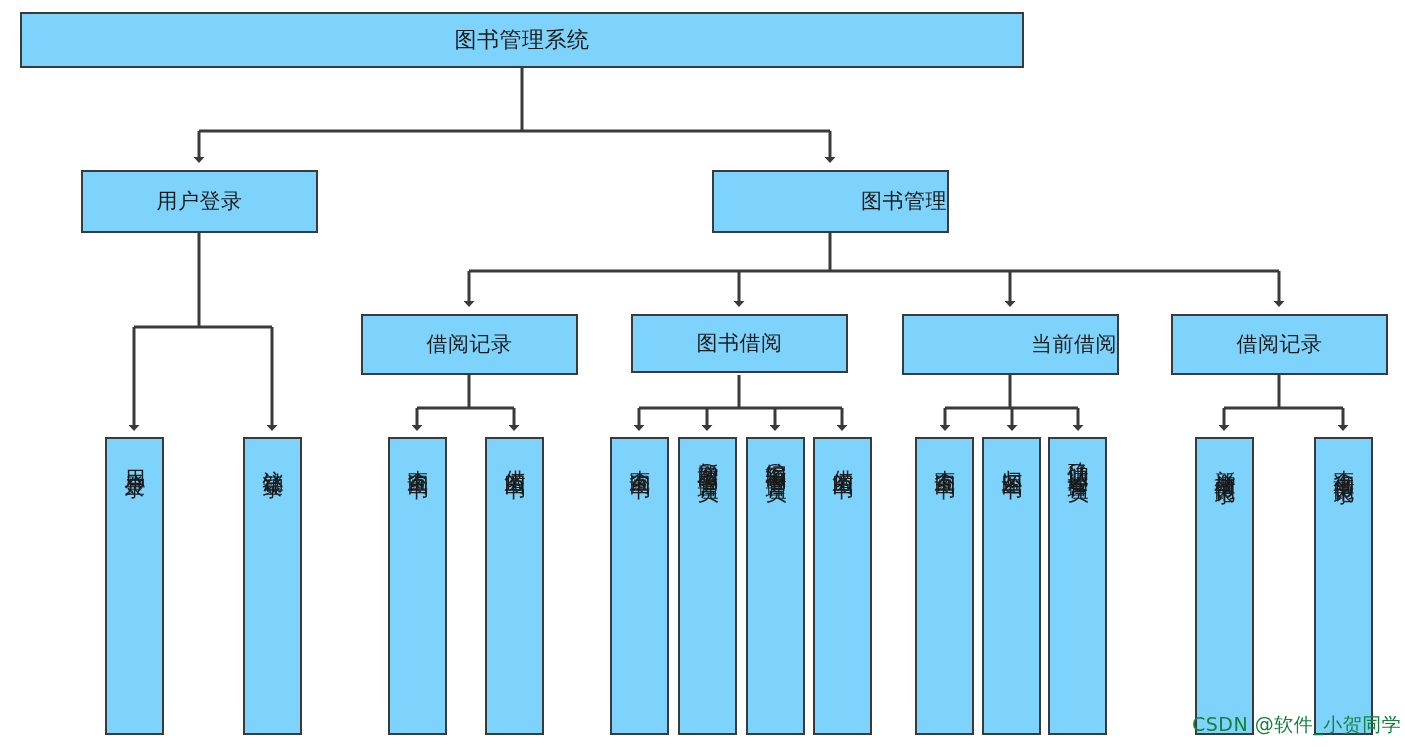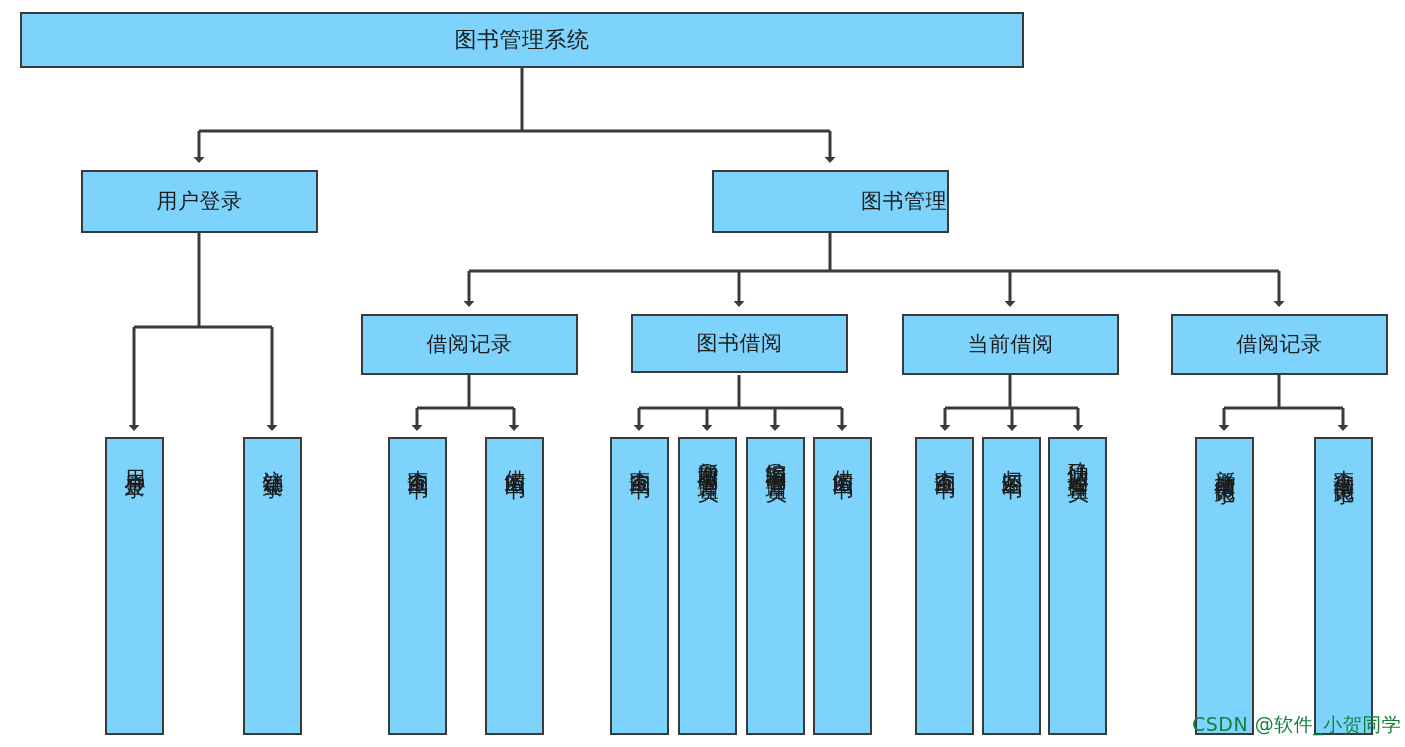"当前借阅" div.node { justify-content: none -> flex-end }
